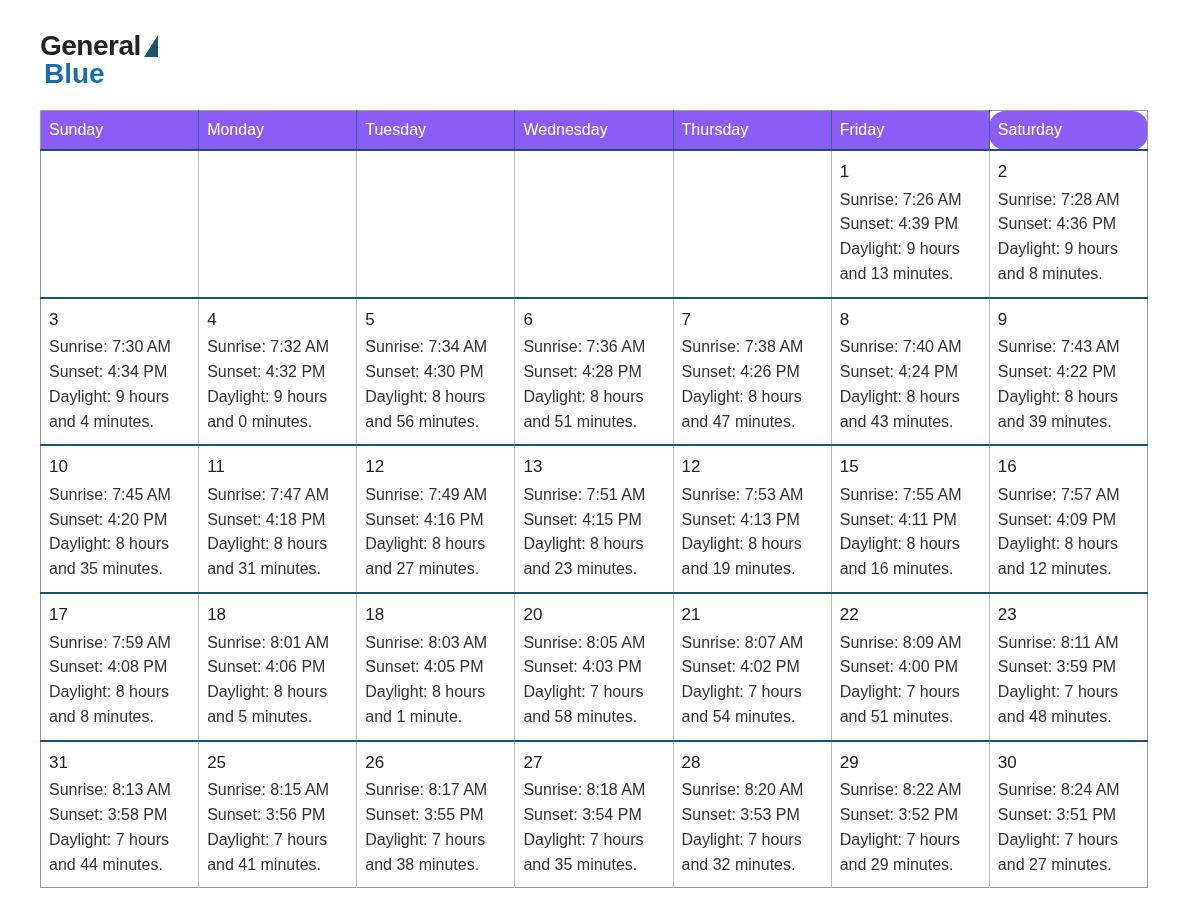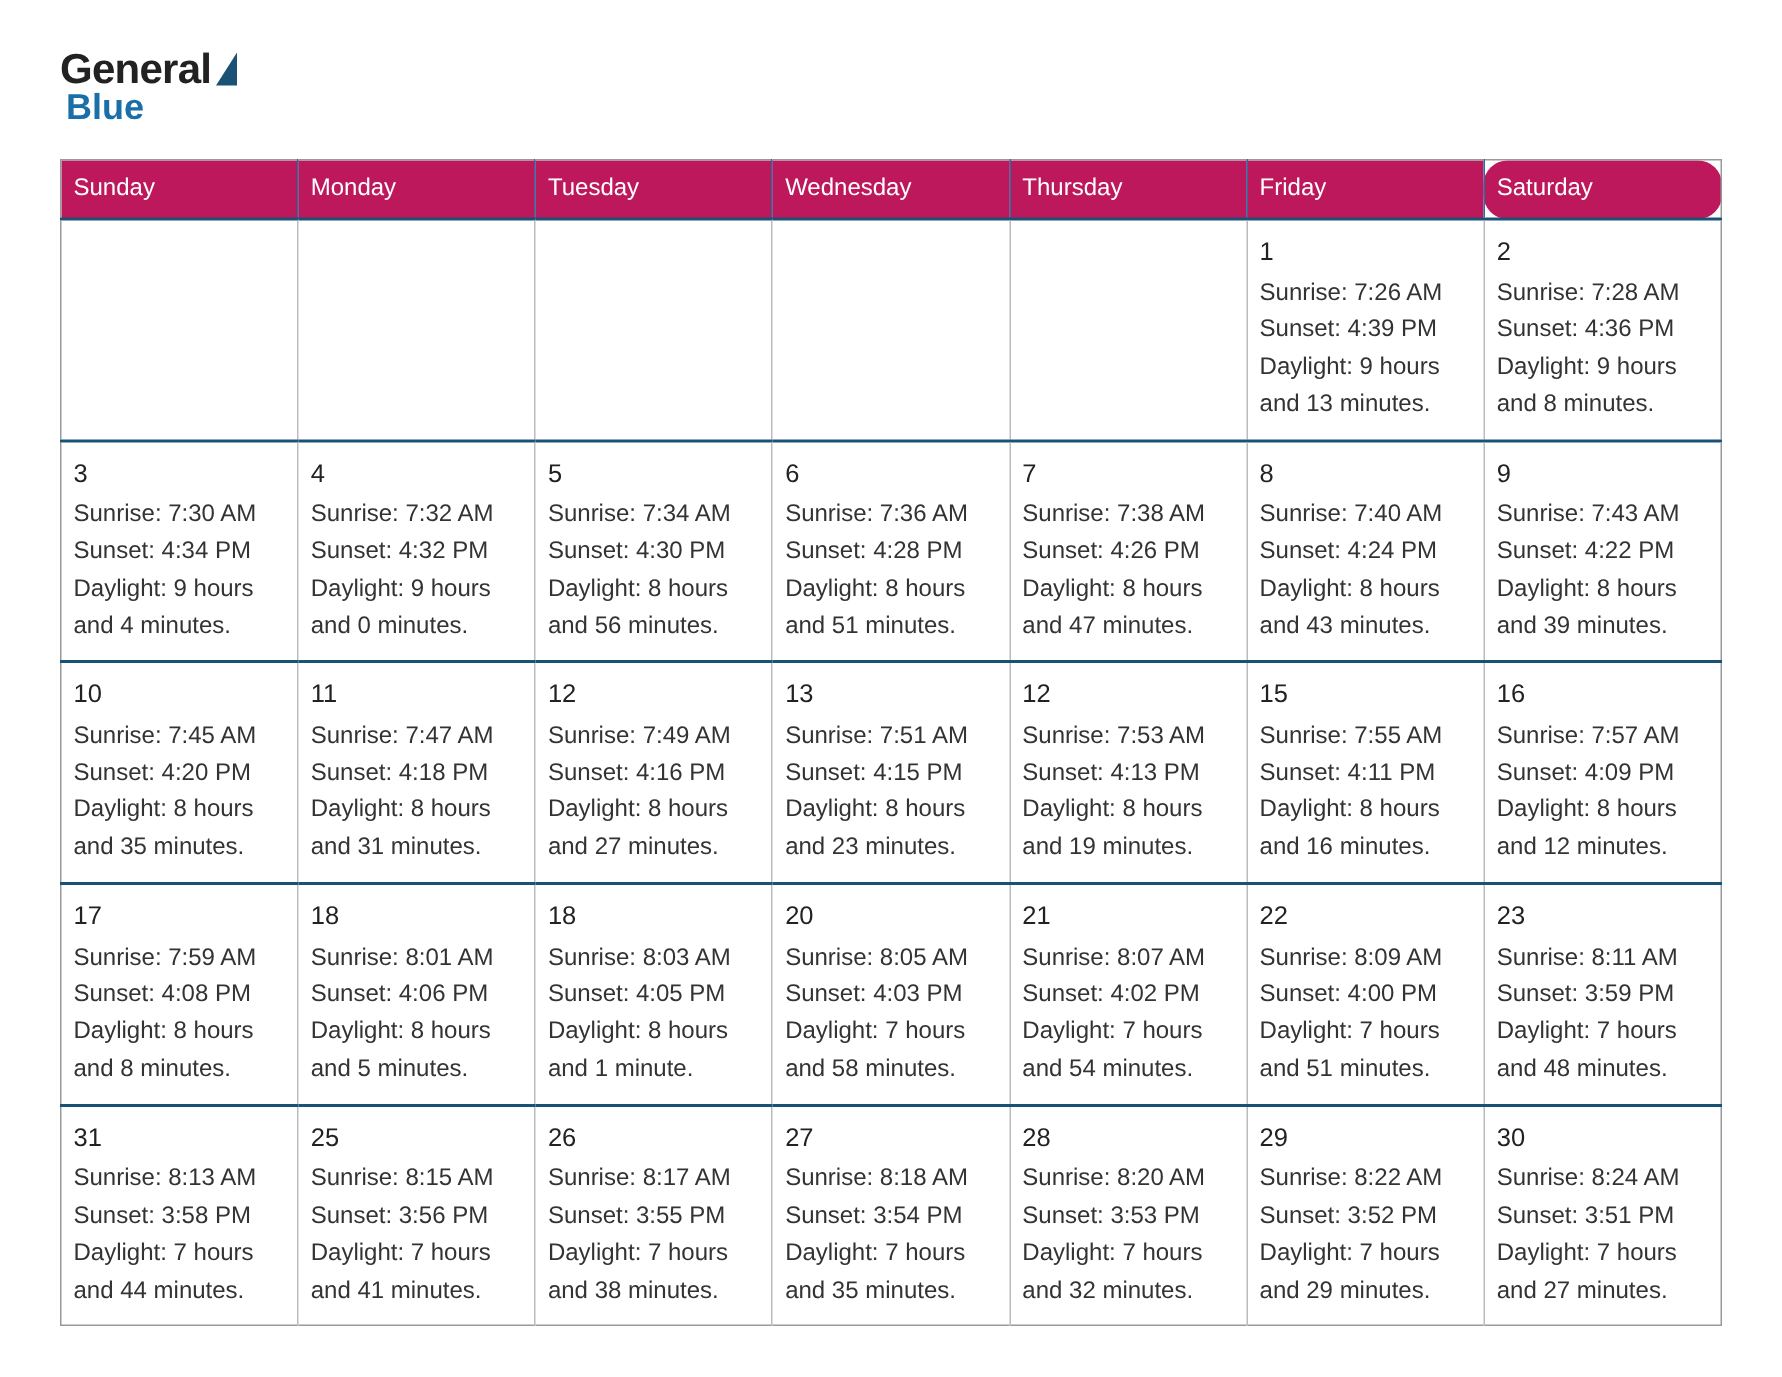"Blue" .logo-blue { font-size: 24px -> 28px }
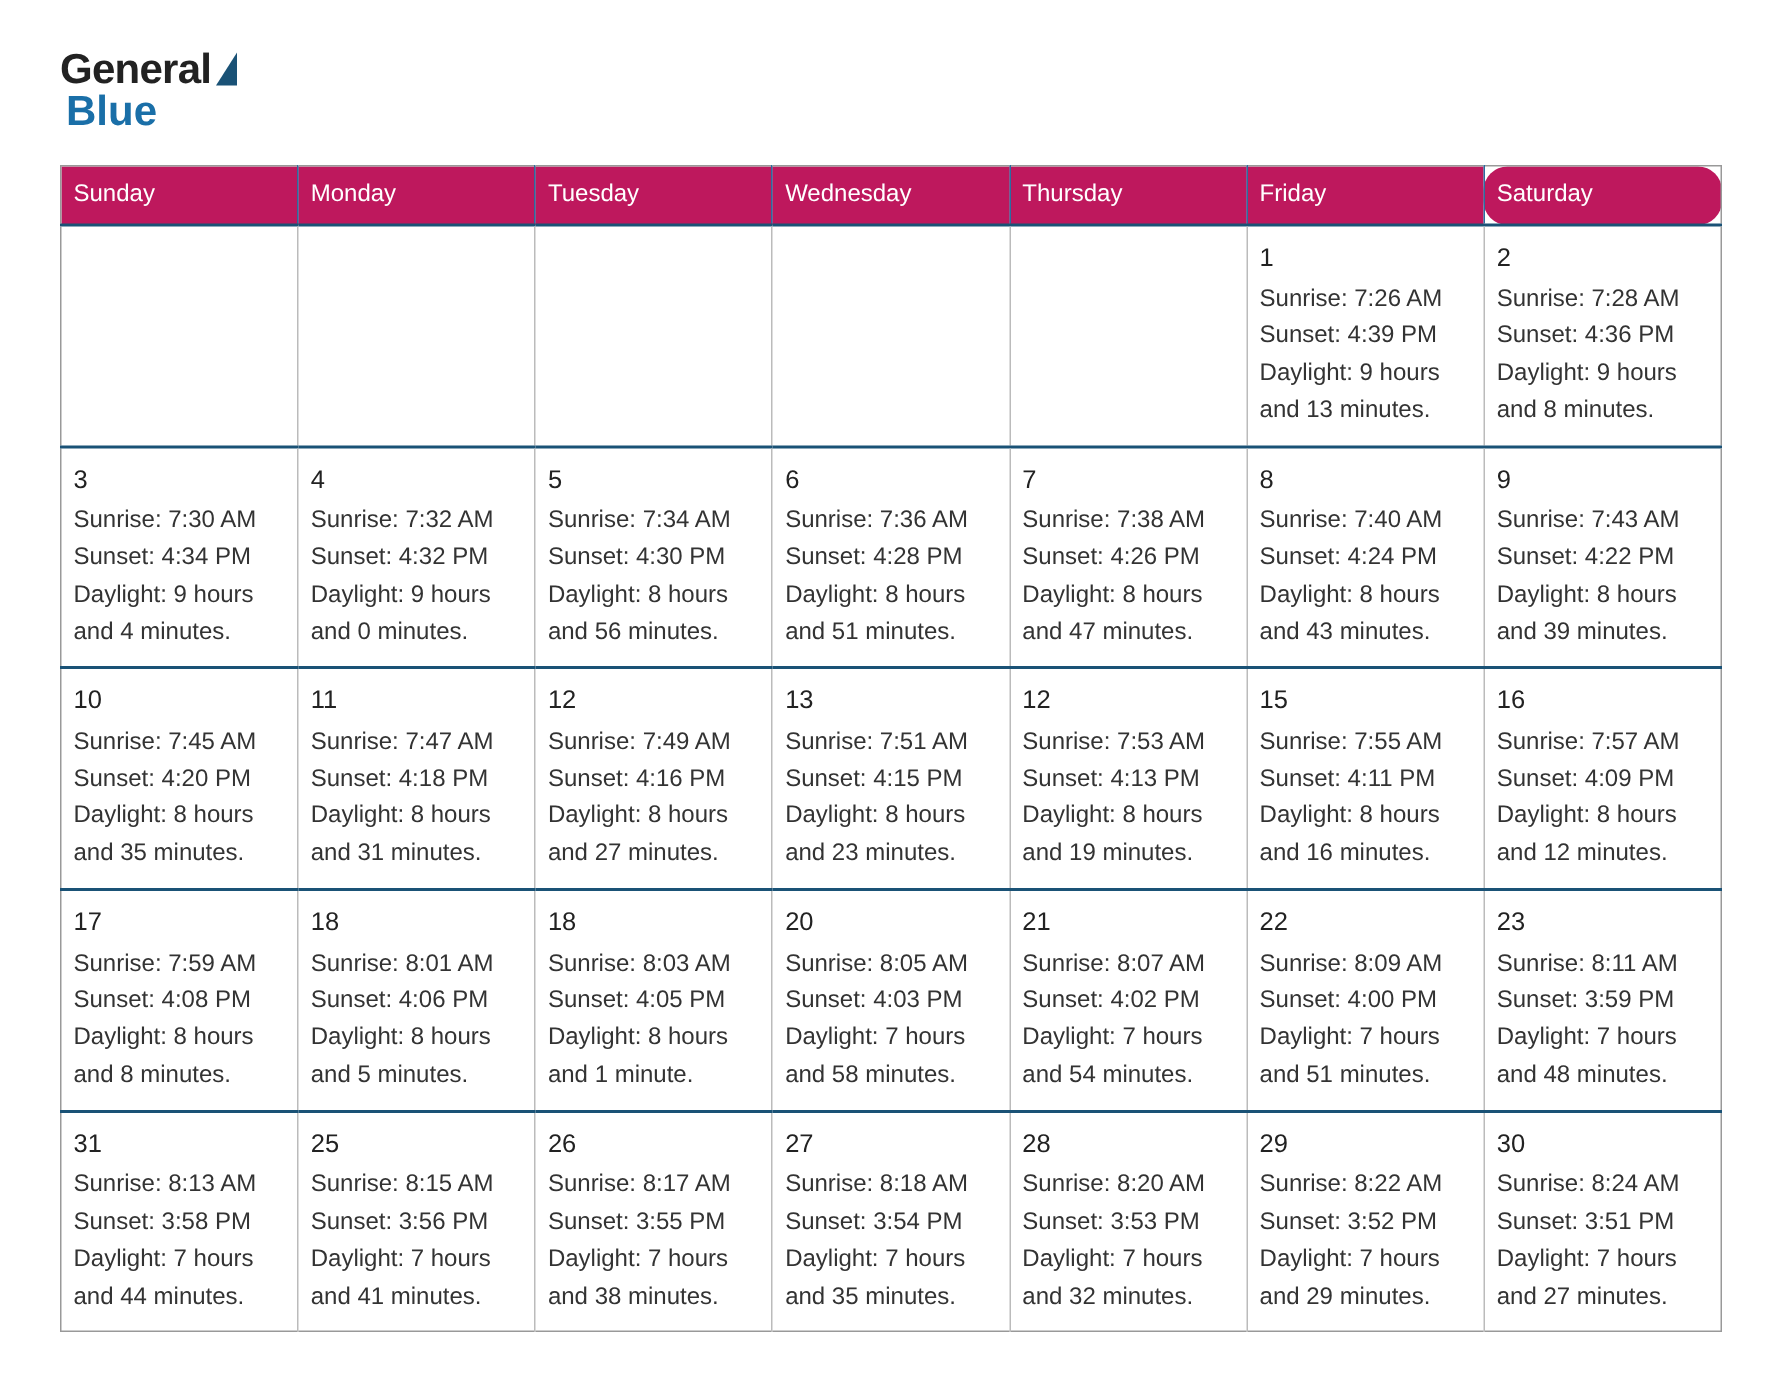"Sunday" .calendar th { background-color: #be185d -> #8b5cf6 }
